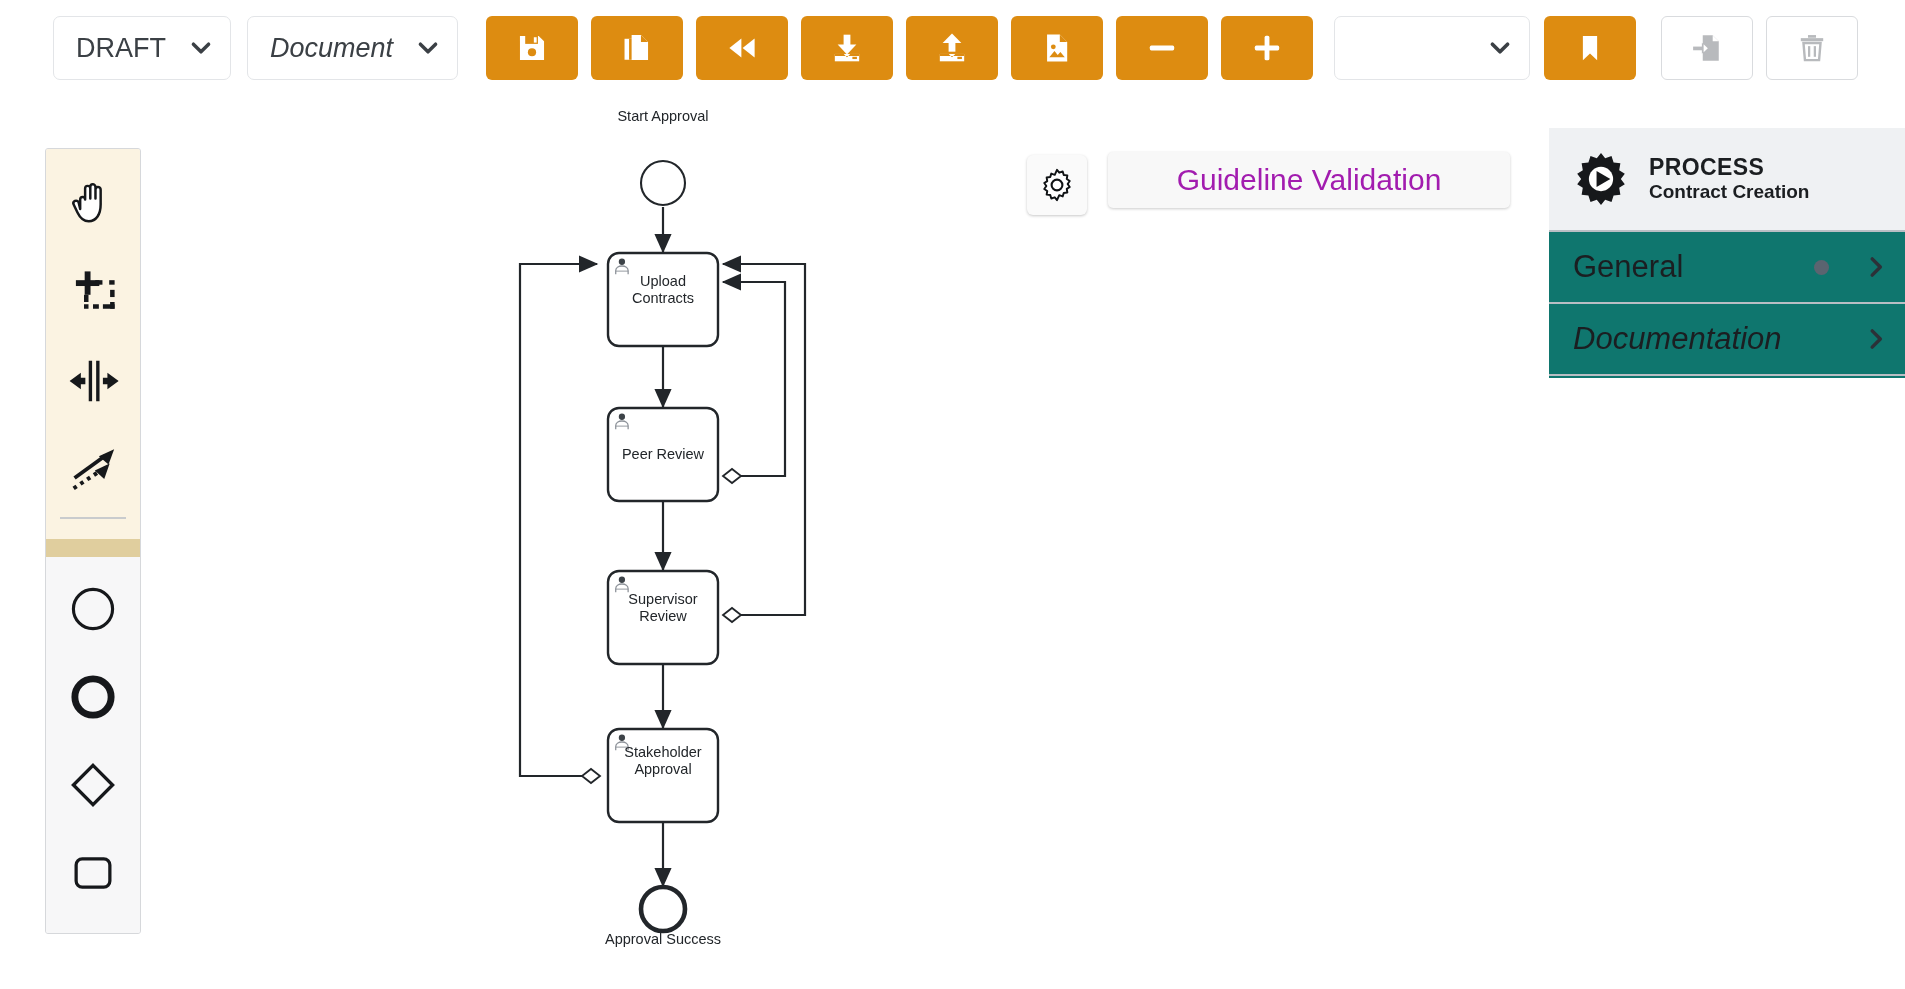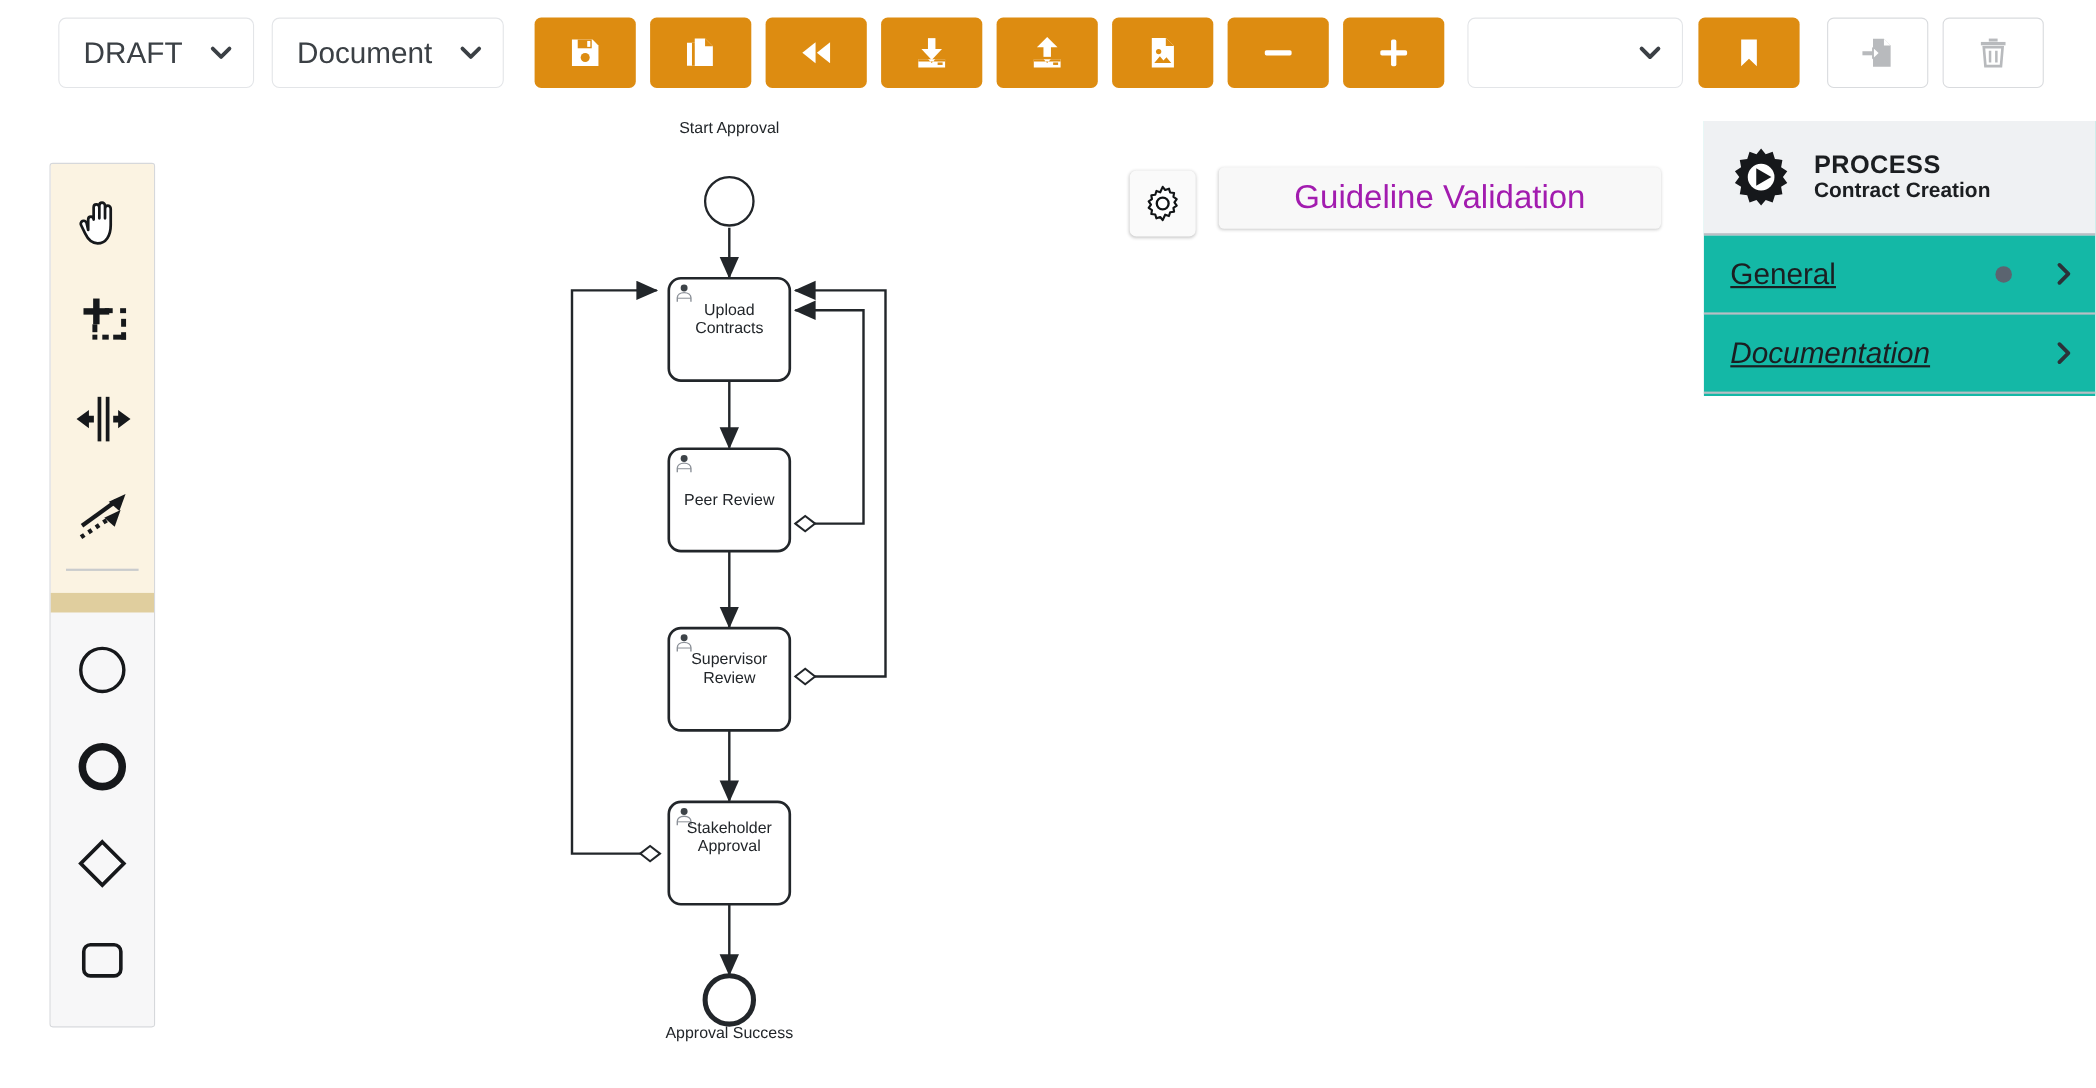"Document" .tb-select.type { font-style: none -> italic }
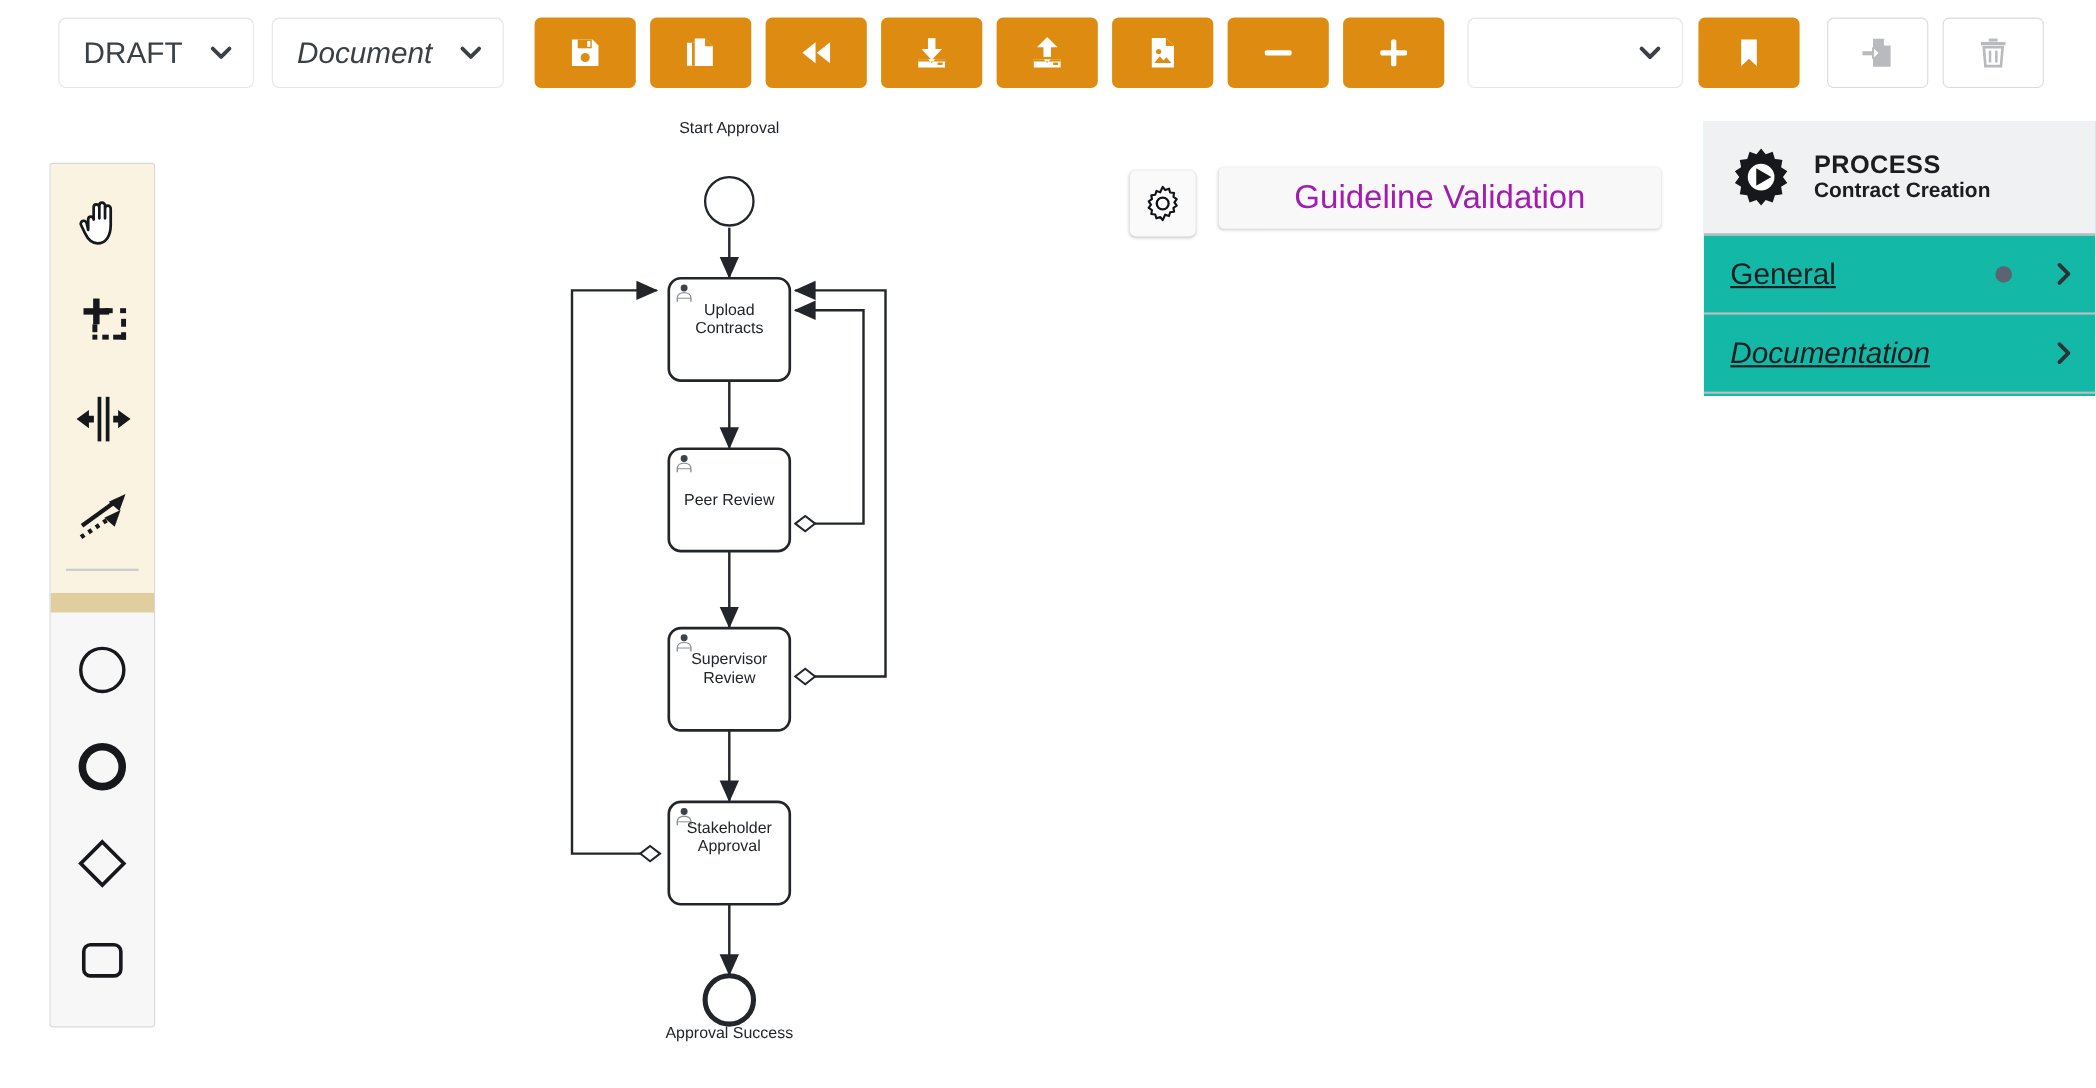"PROCESS" .props { background: #14b8a6 -> #0f766e; top: 110px -> 128px }
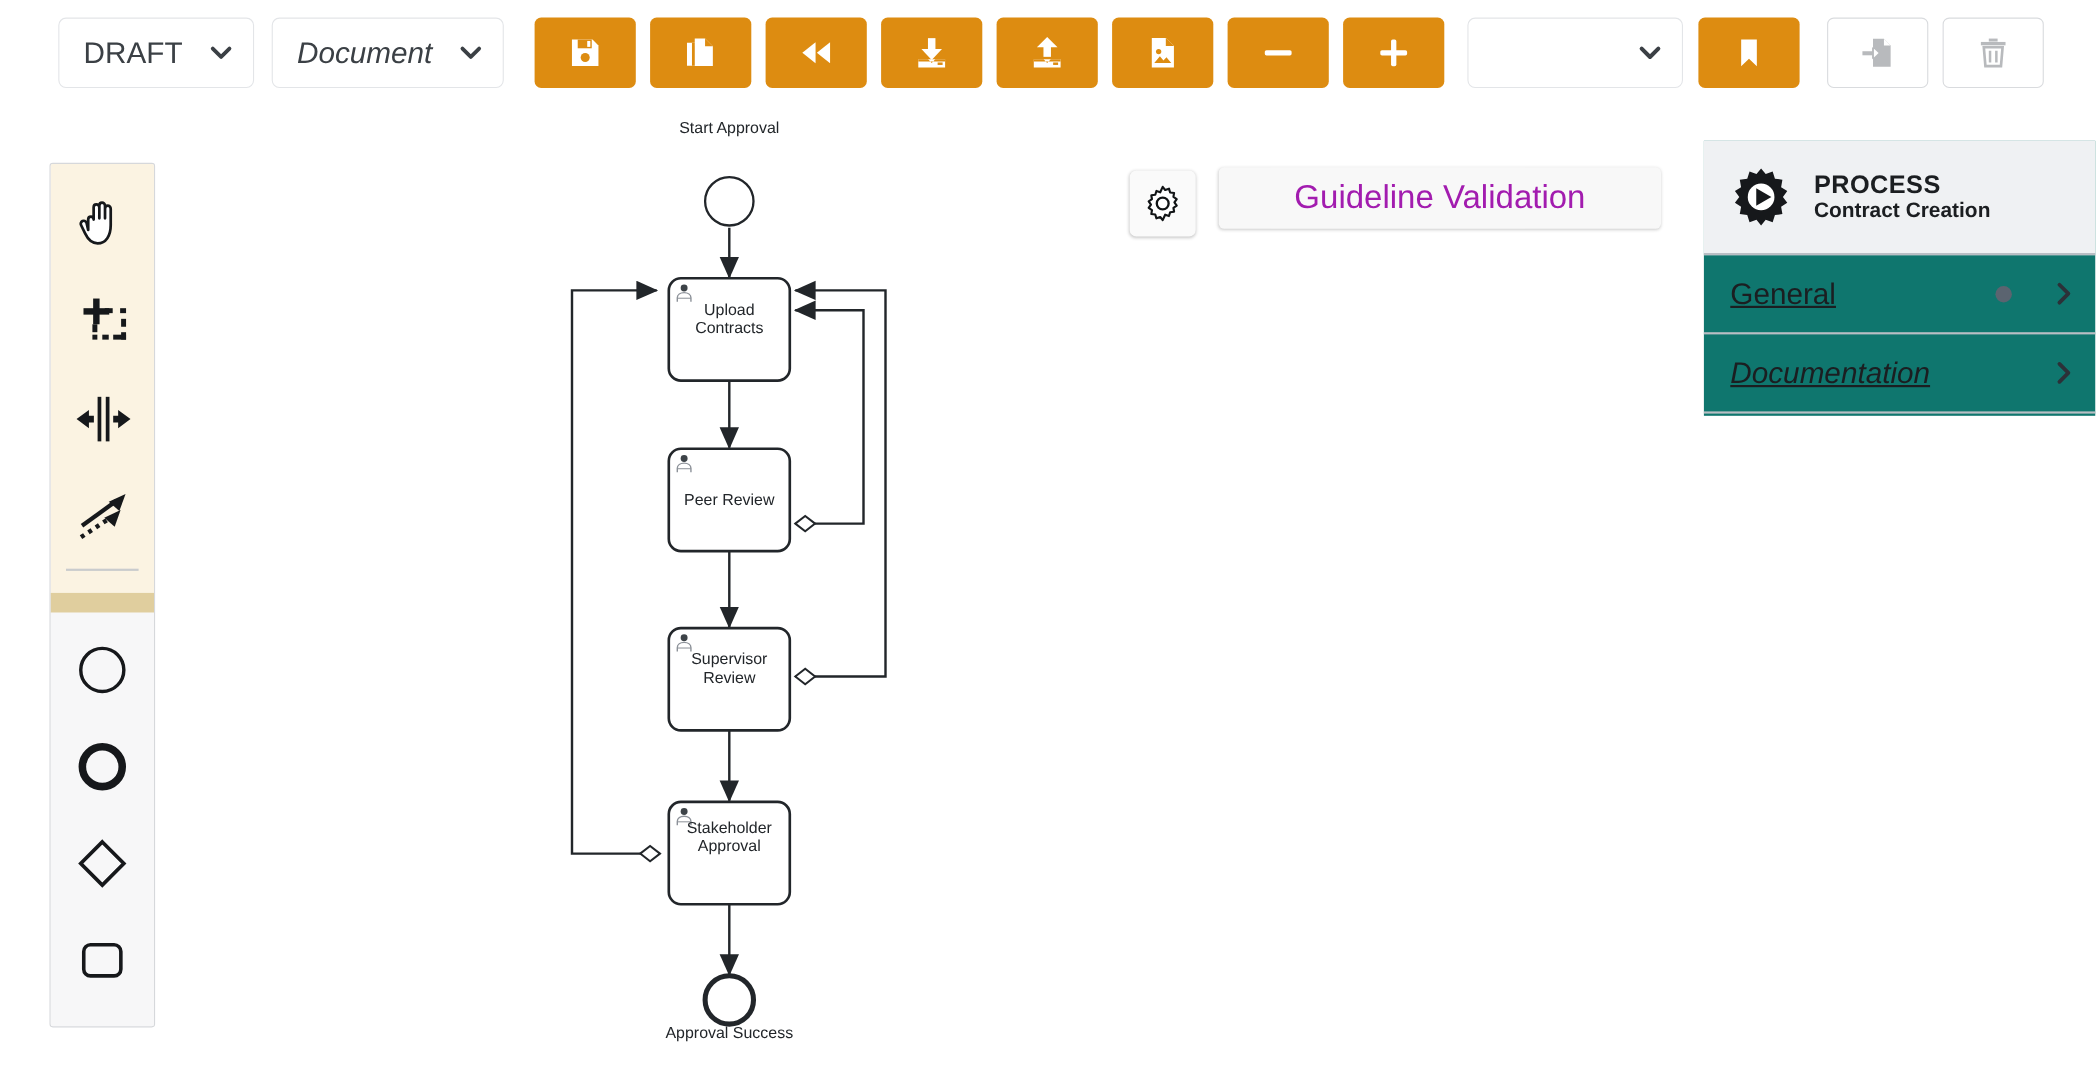"General" .prop-row .label { font-size: 27px -> 31px; text-decoration: underline -> none }
